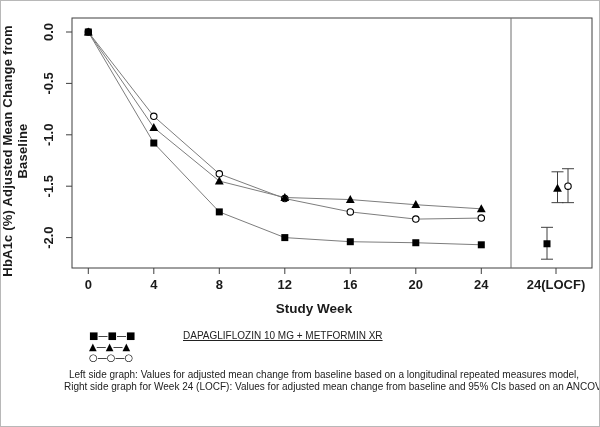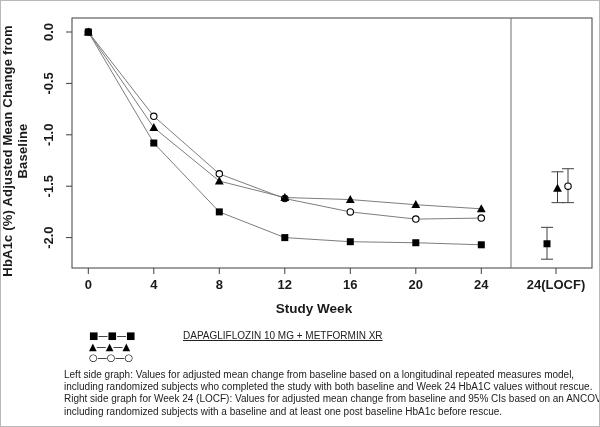"Left side graph: Values for" .fn-line { text-align: none -> center }
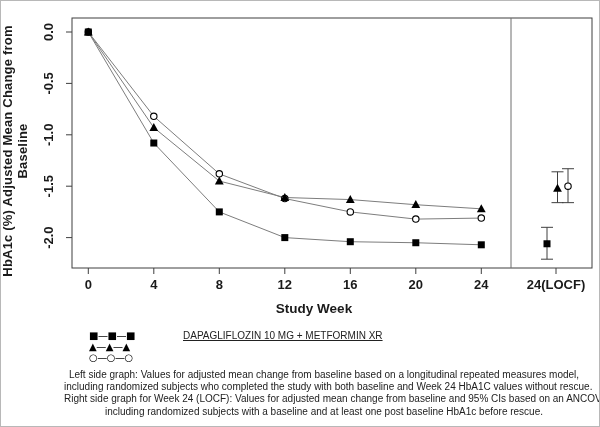"including randomized subjects who" div.fn-line { html: <div>including randomized subjects who completed the study with both baseline and Week 24 HbA1C values without rescue.</div> -> none }
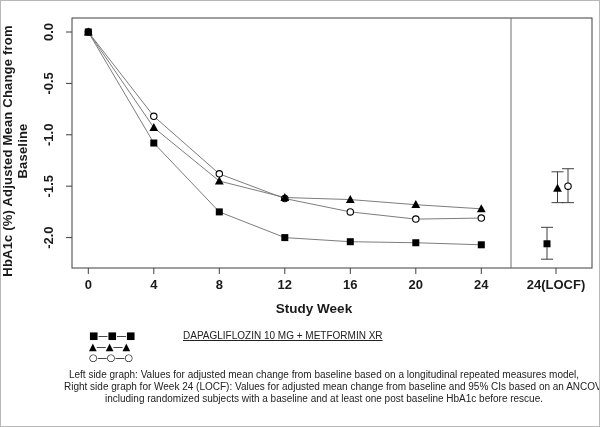"including randomized subjects with a" div.fn-line { html: <div>including randomized subjects with a baseline and at least one post baseline HbA1c before rescue.</div> -> none }
